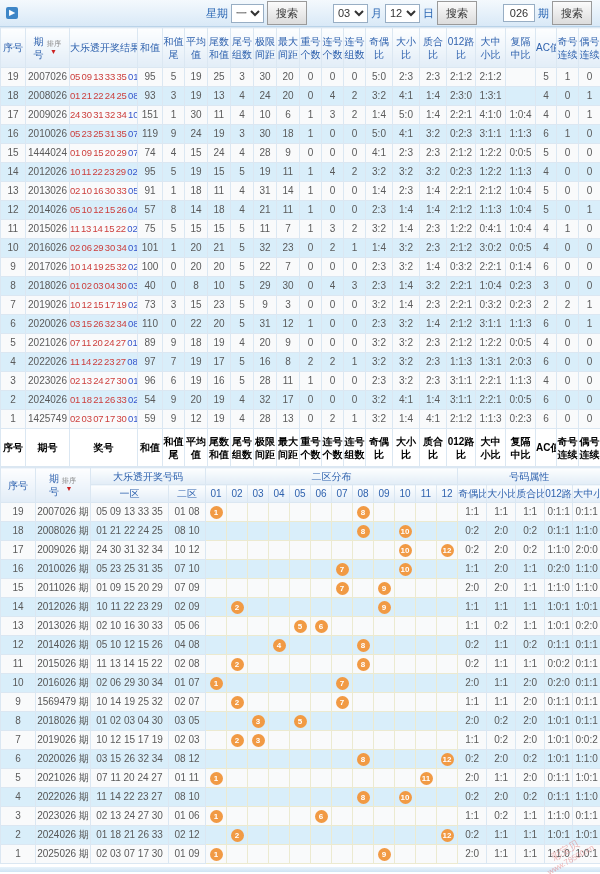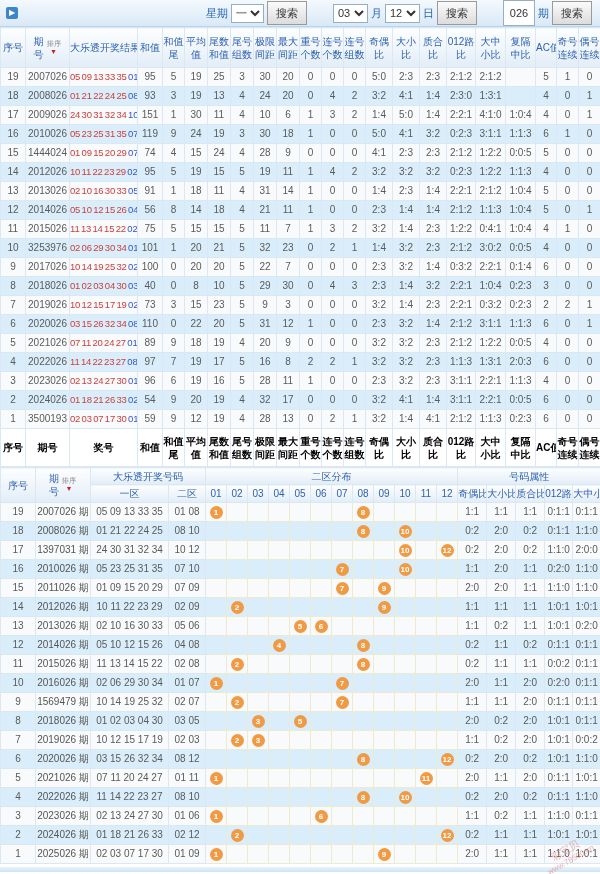"026" .search-area input { height: 26px -> 18px }
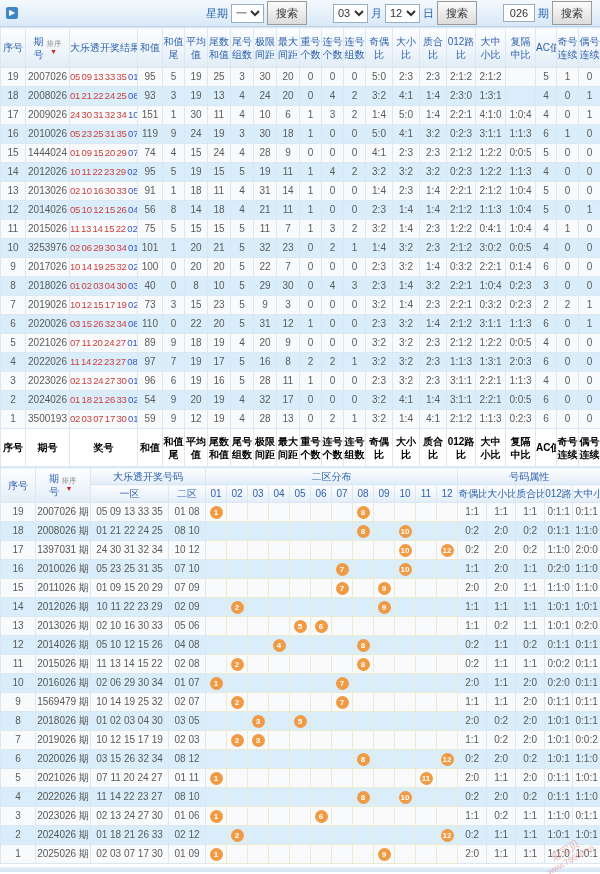"56" td { text: 56 -> 57 }
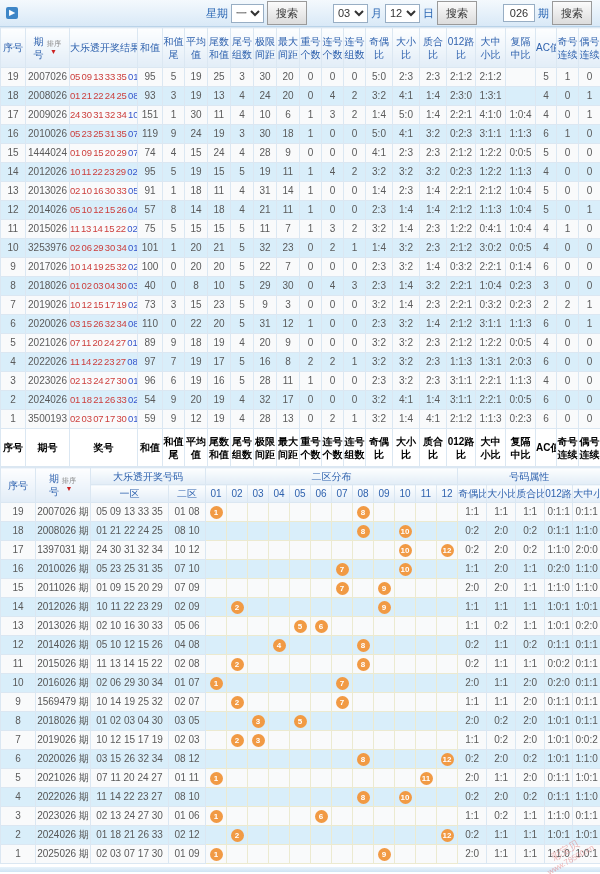"3253976" td { text: 3253976 -> 2016026 }
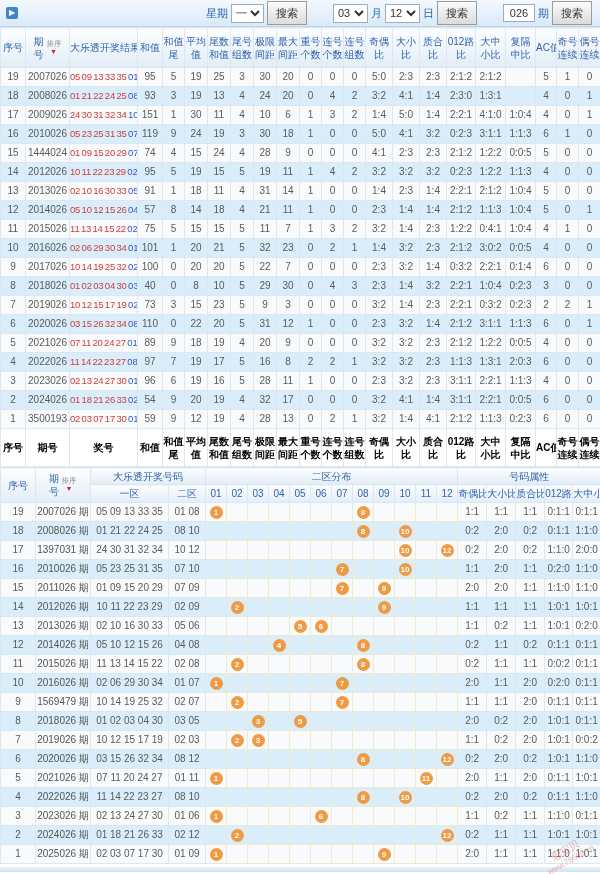"3500193" td { text: 3500193 -> 1425749 }
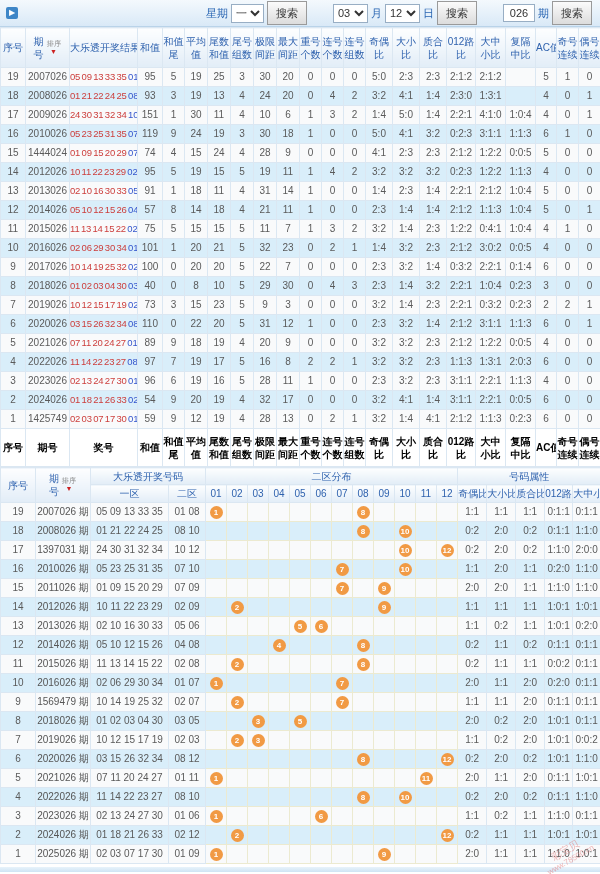"1397031 期" td.issue2 { text: 1397031 -> 2009026 }
